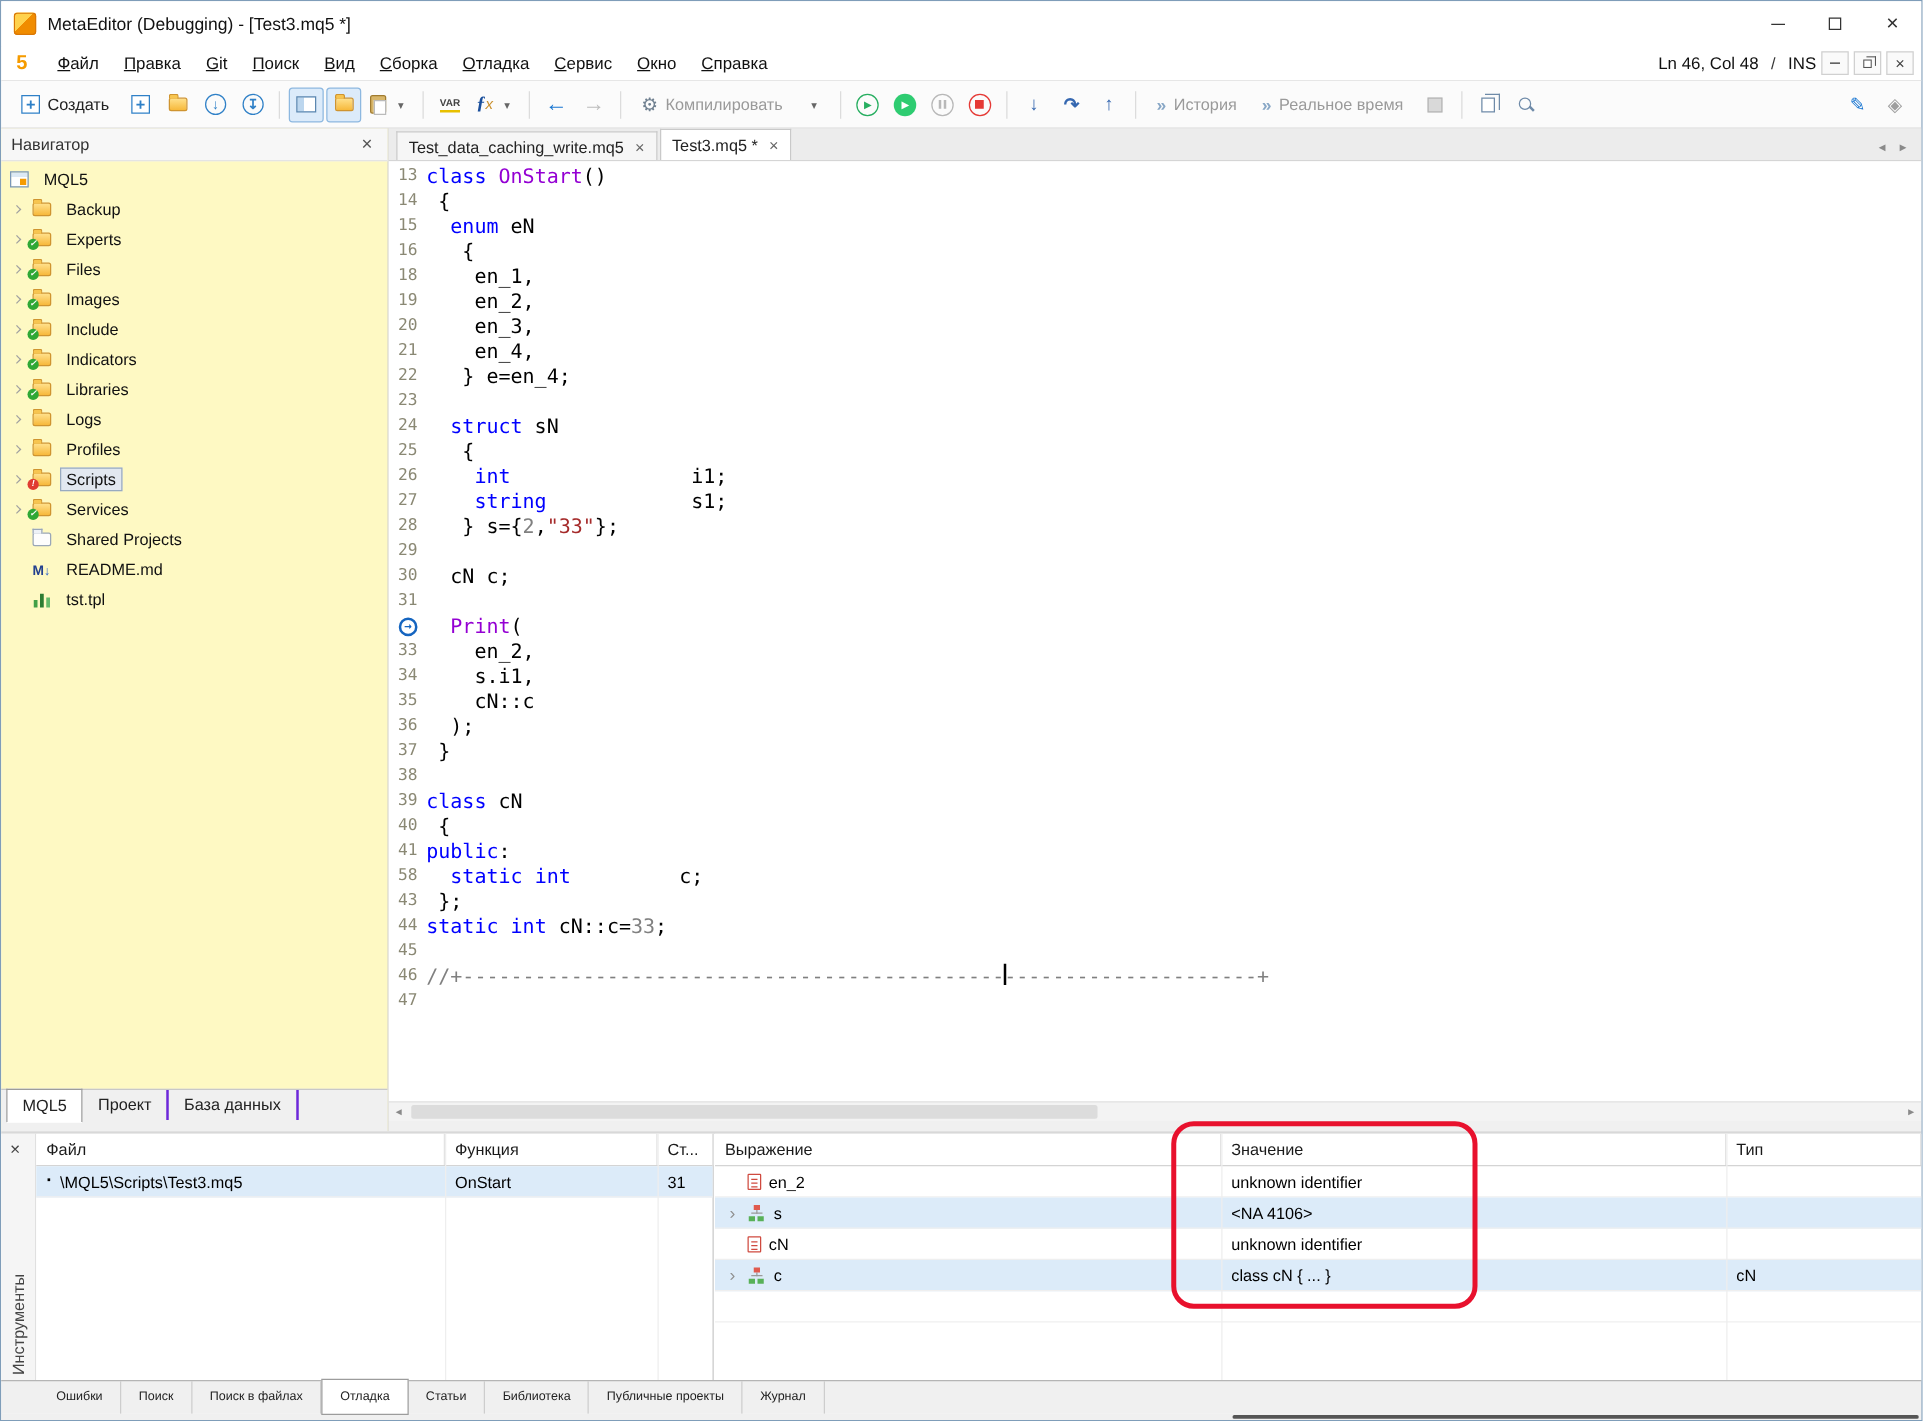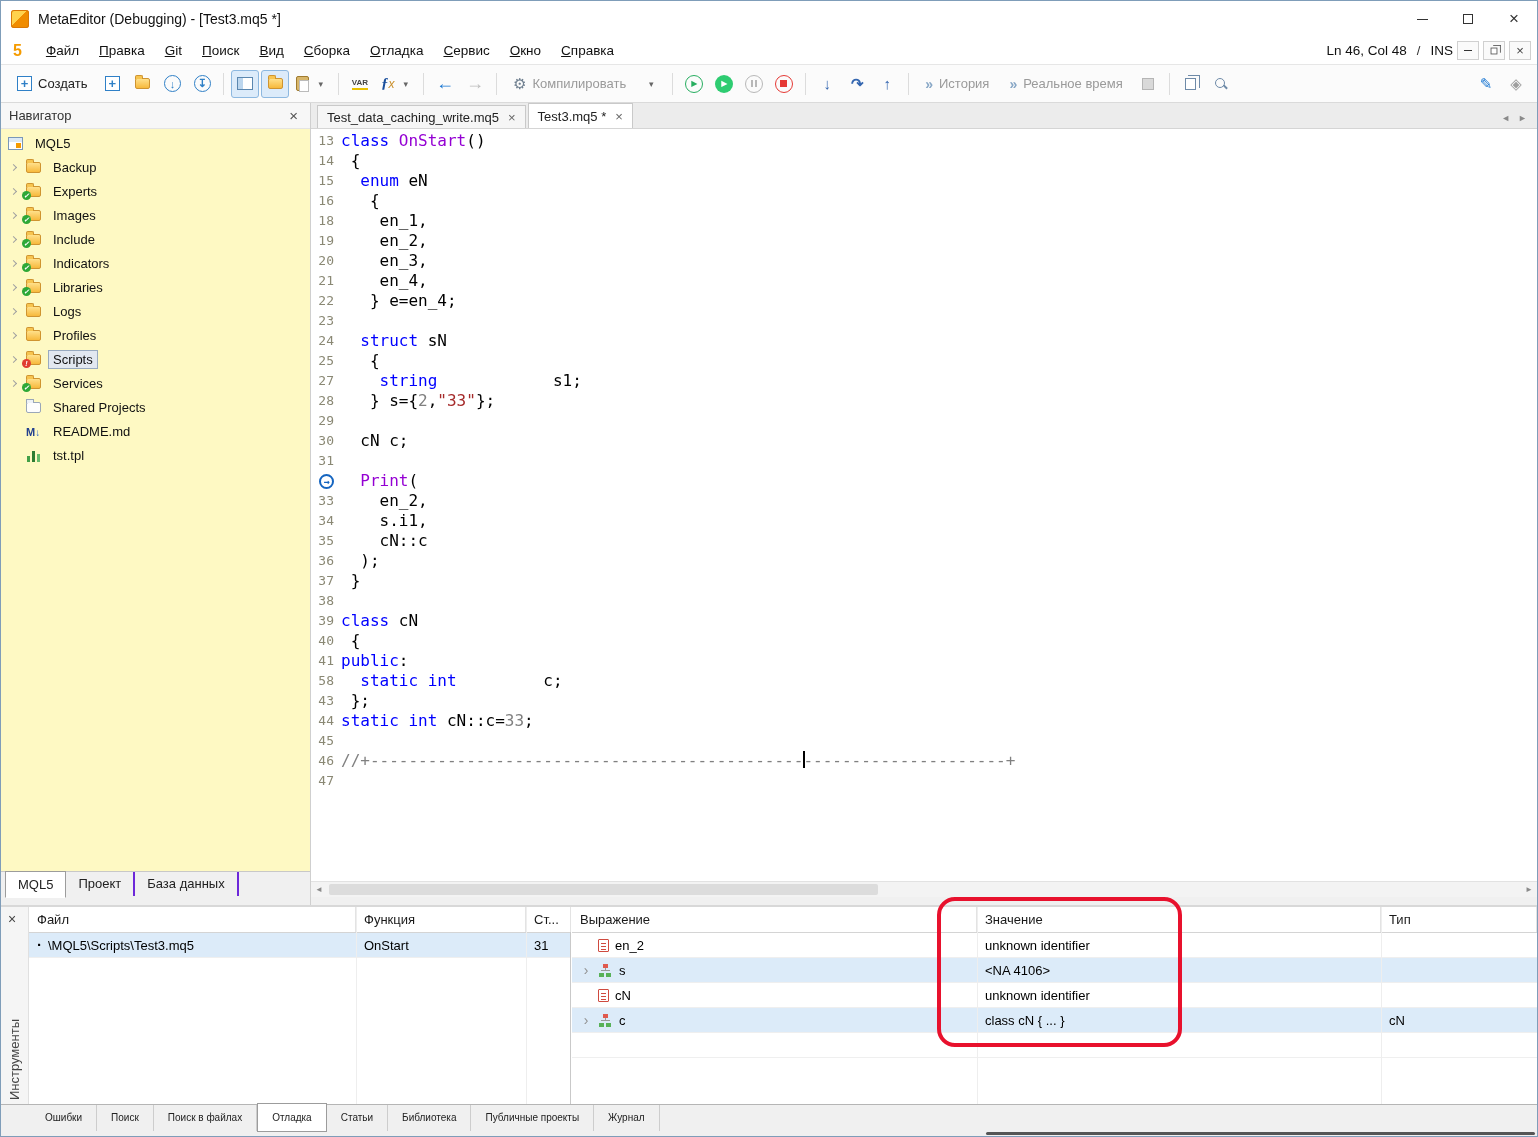"Files" div.tree-row { html: none -> <div> <span> <i></i> </span> <span> <span></span> <i>✓</i> </span> <span>Files</span> </div> }
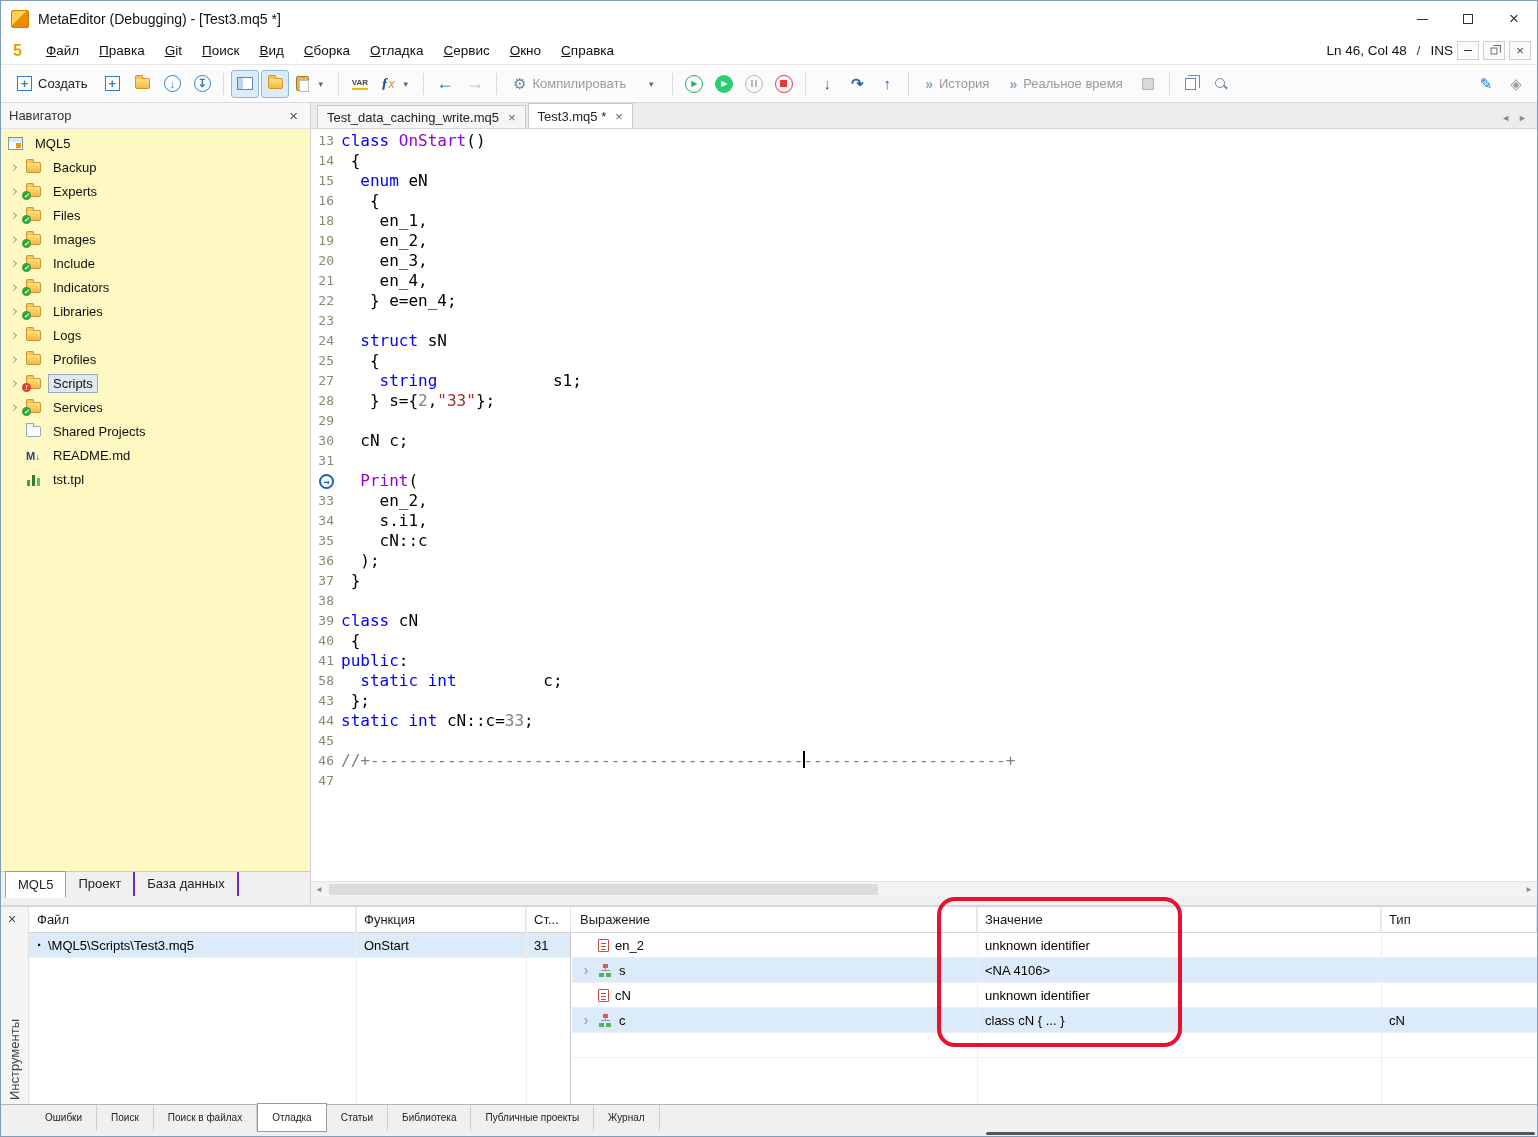"26" div.code-line { html: none -> <div><span>26</span><span><span> </span><span>int</span><span> i1;</span></span></div> }
